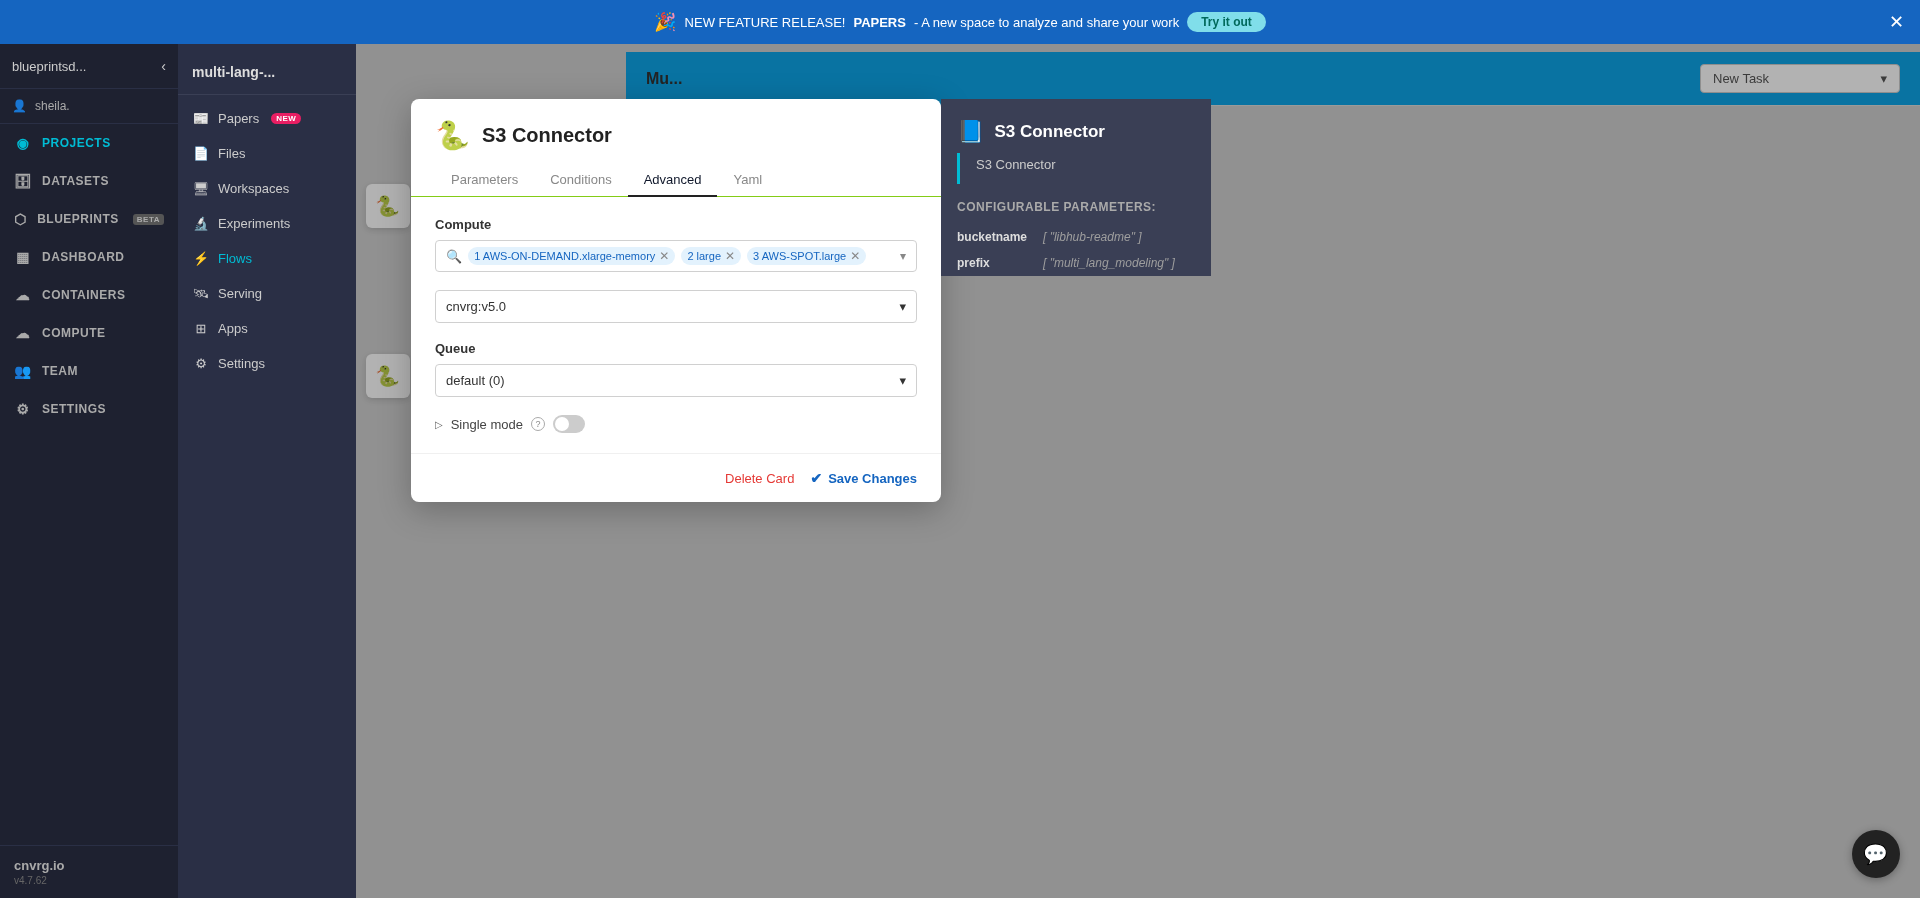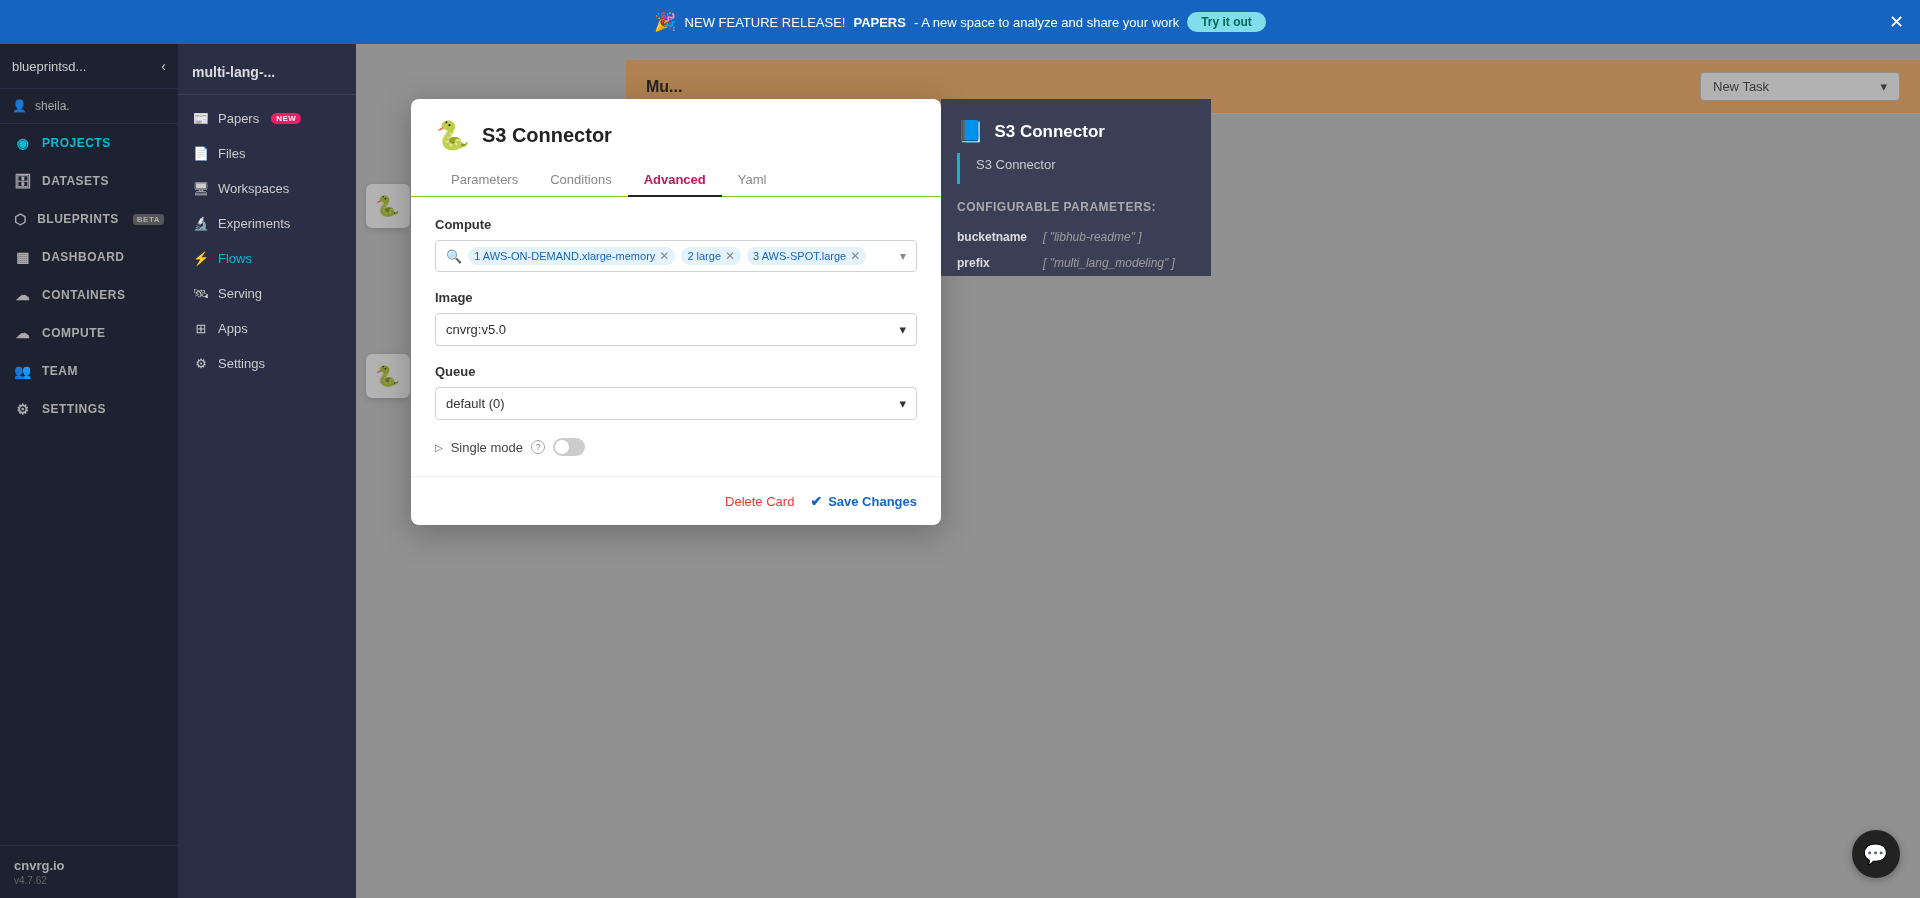"Mu..." .task-selector-bar { background: #fdba74 -> #0ea5e9; top: 16px -> 8px }
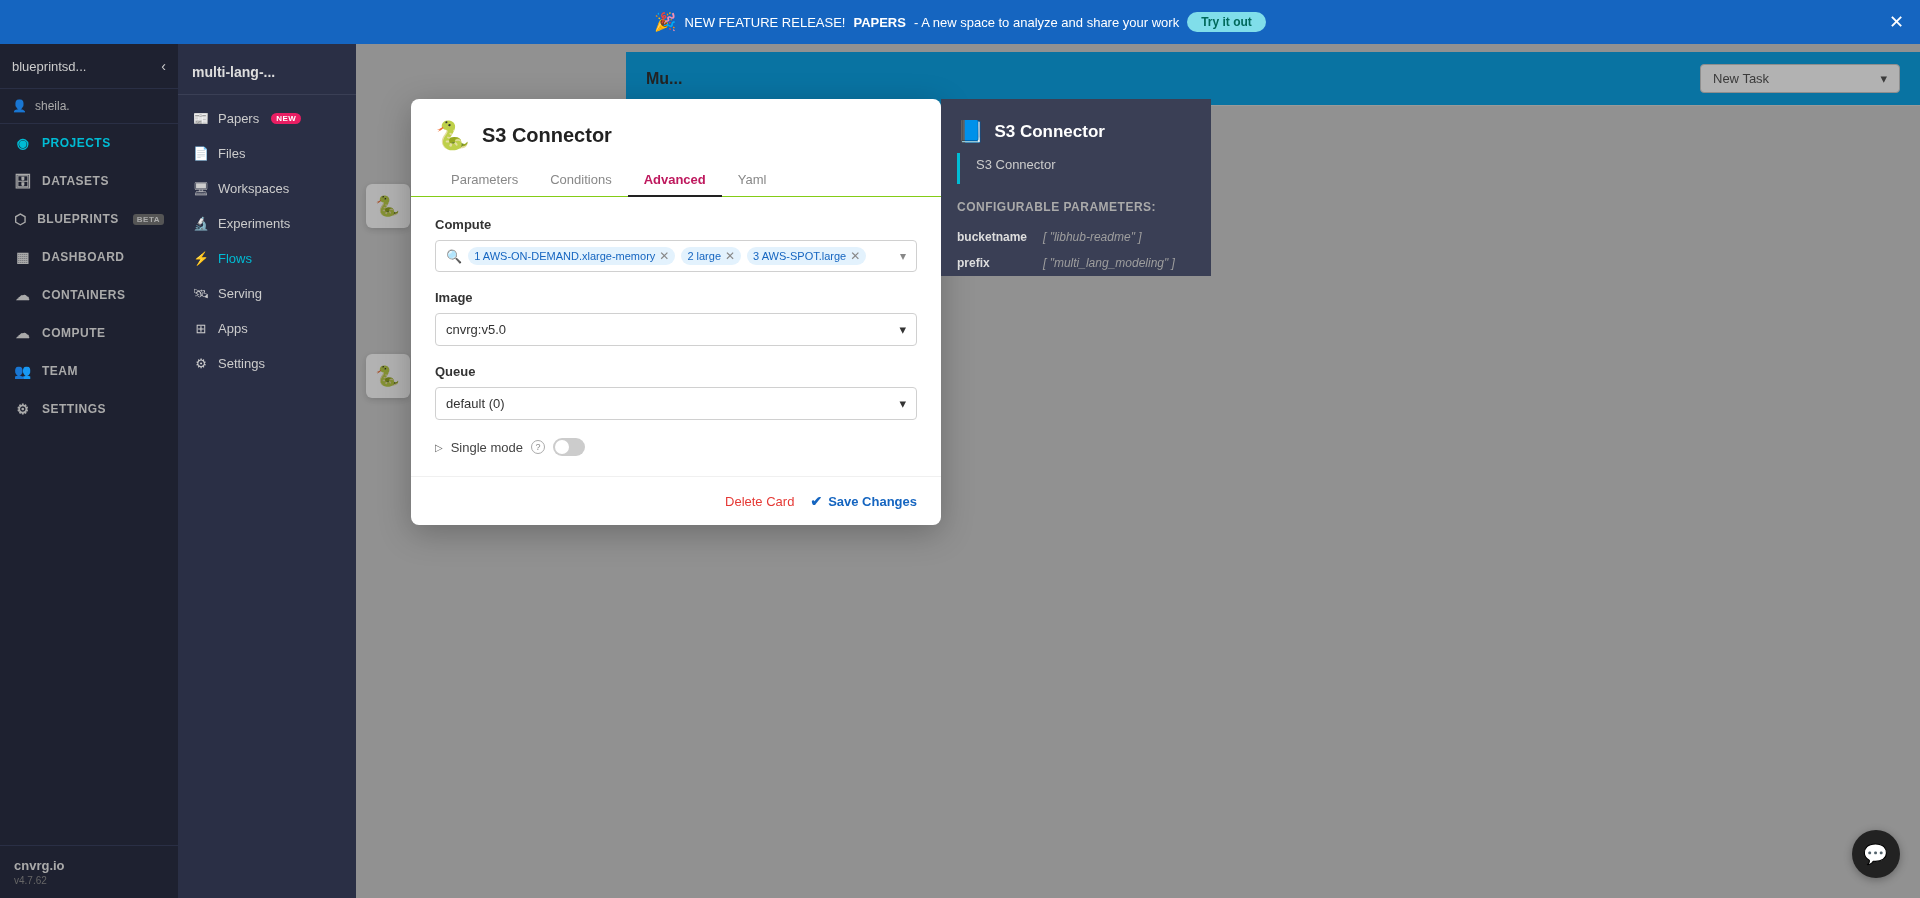"Advanced" .dialog-tab.active { color: #be185d -> #0f172a; font-weight: 700 -> 400 }
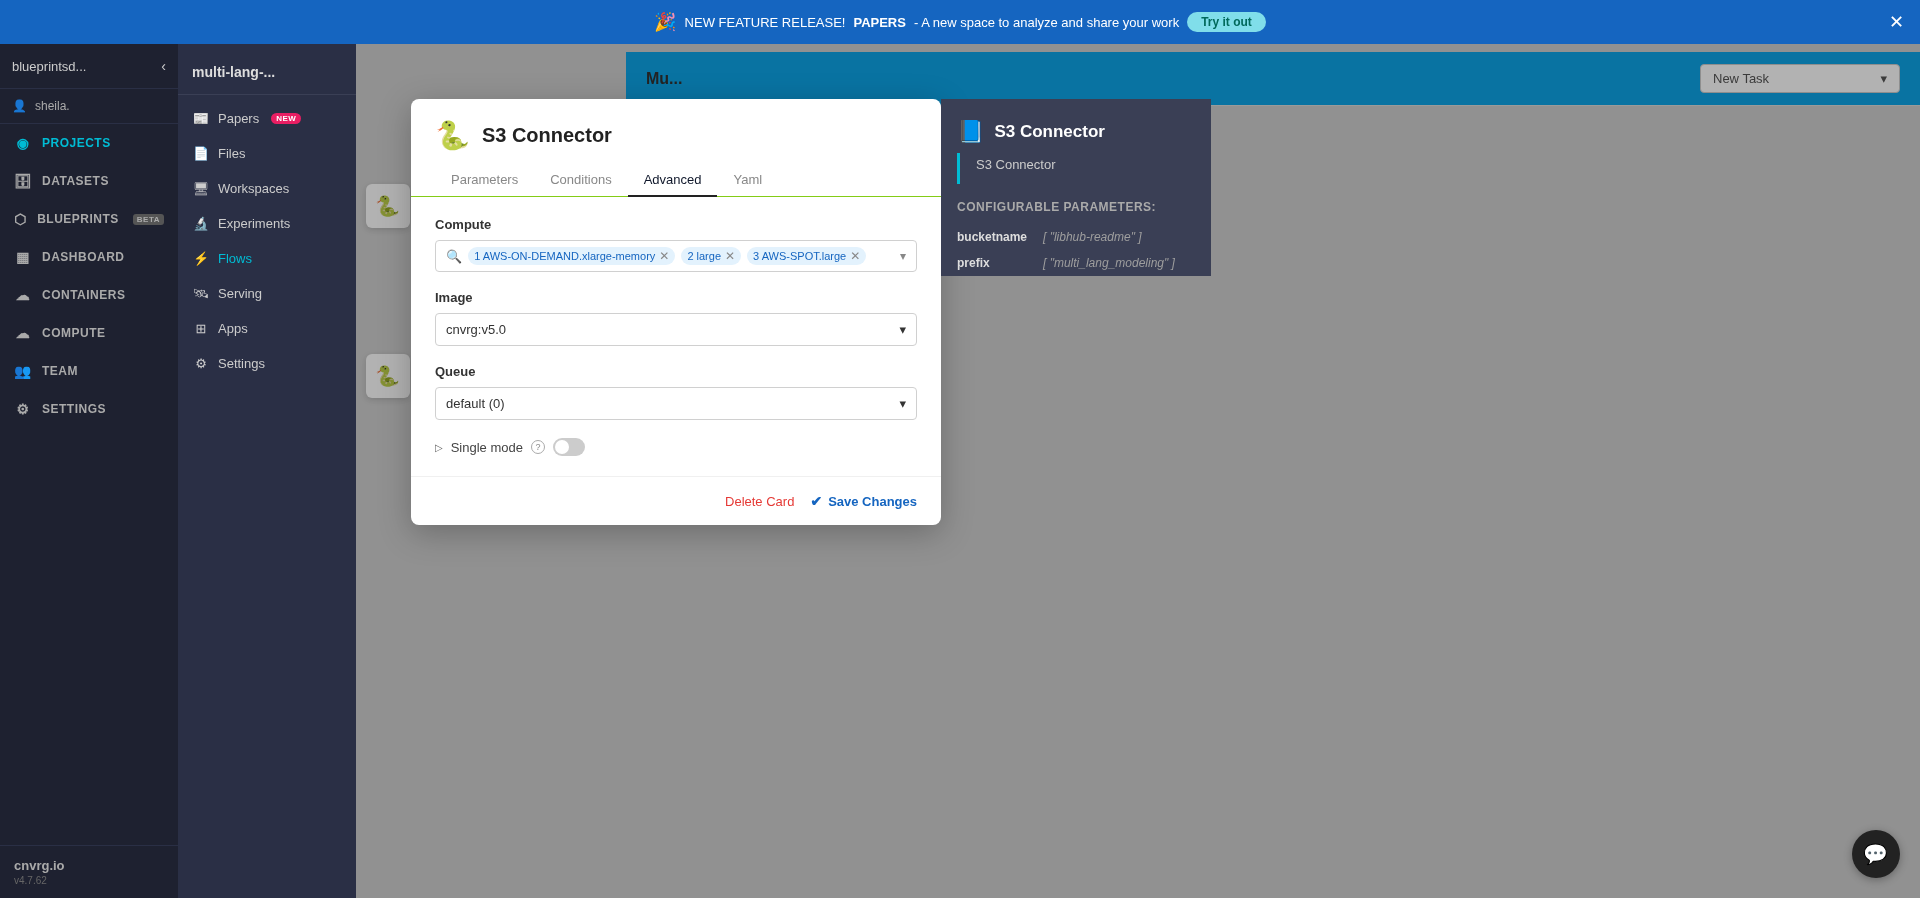"Image" div.form-label { html: <div>Image</div> -> none }
